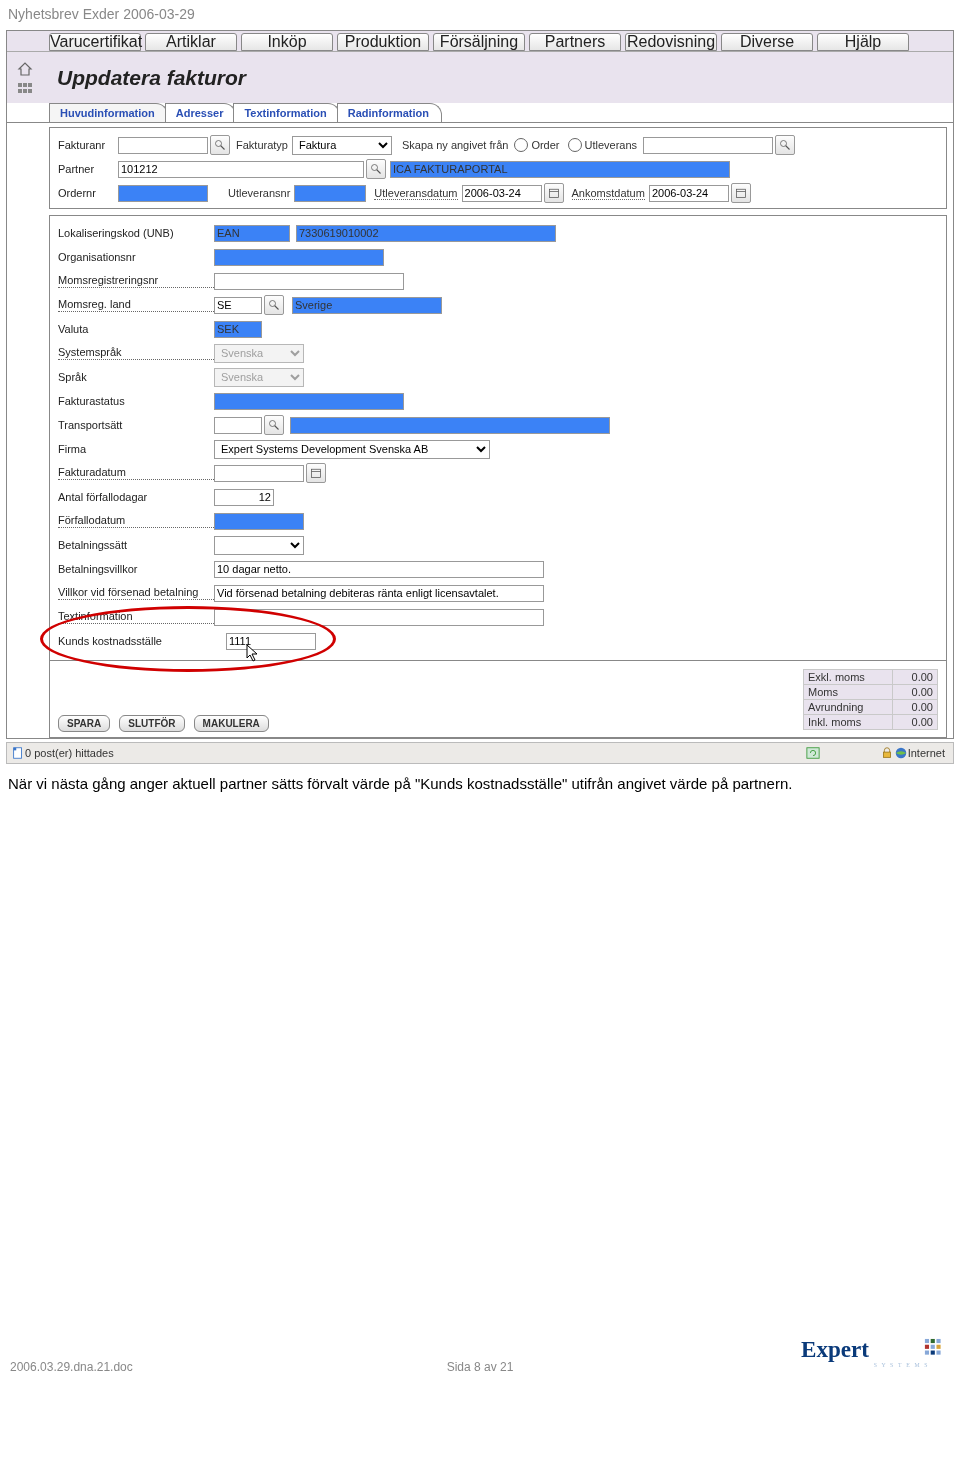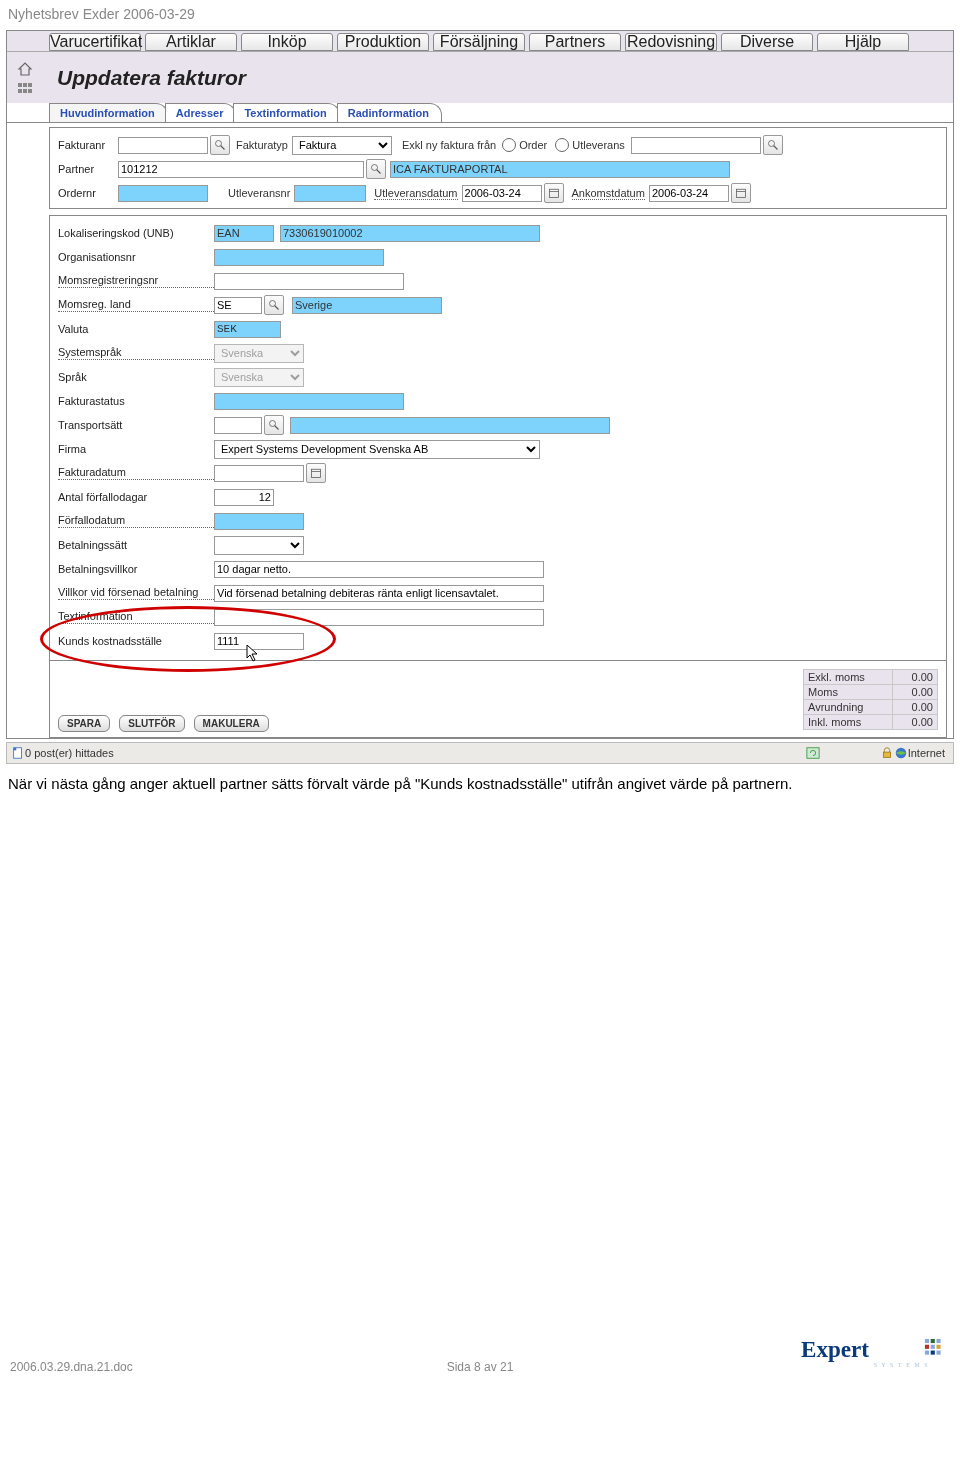"Exkl ny faktura från" span { text: Exkl ny faktura -> Skapa ny angivet }
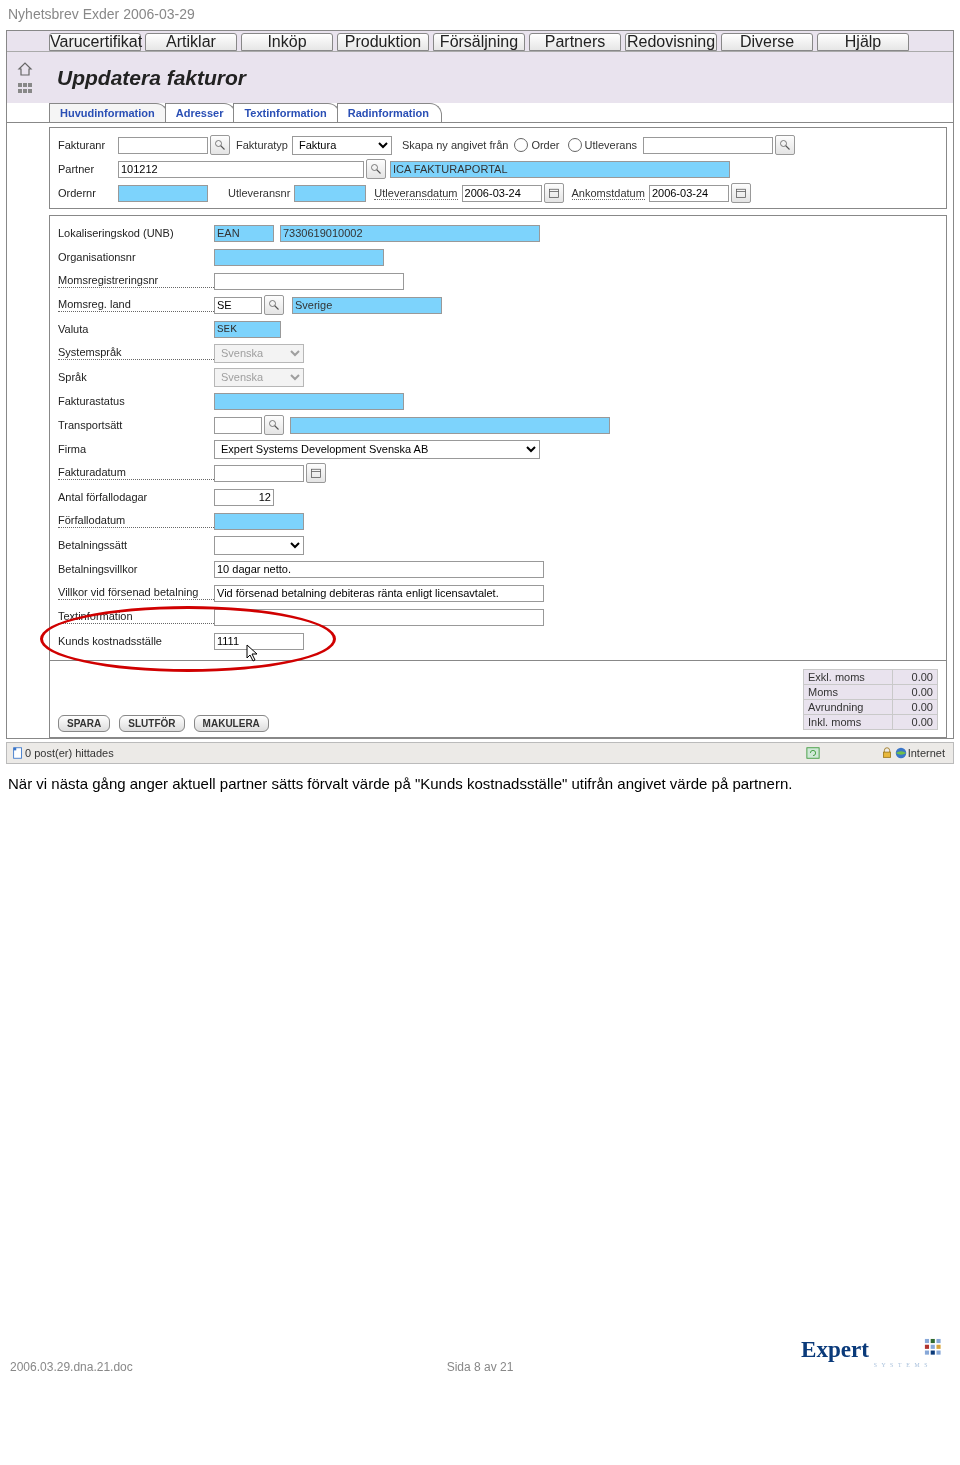"ICA FAKTURAPORTAL" .ro { background: #7dd3fc -> #3b82f6 }
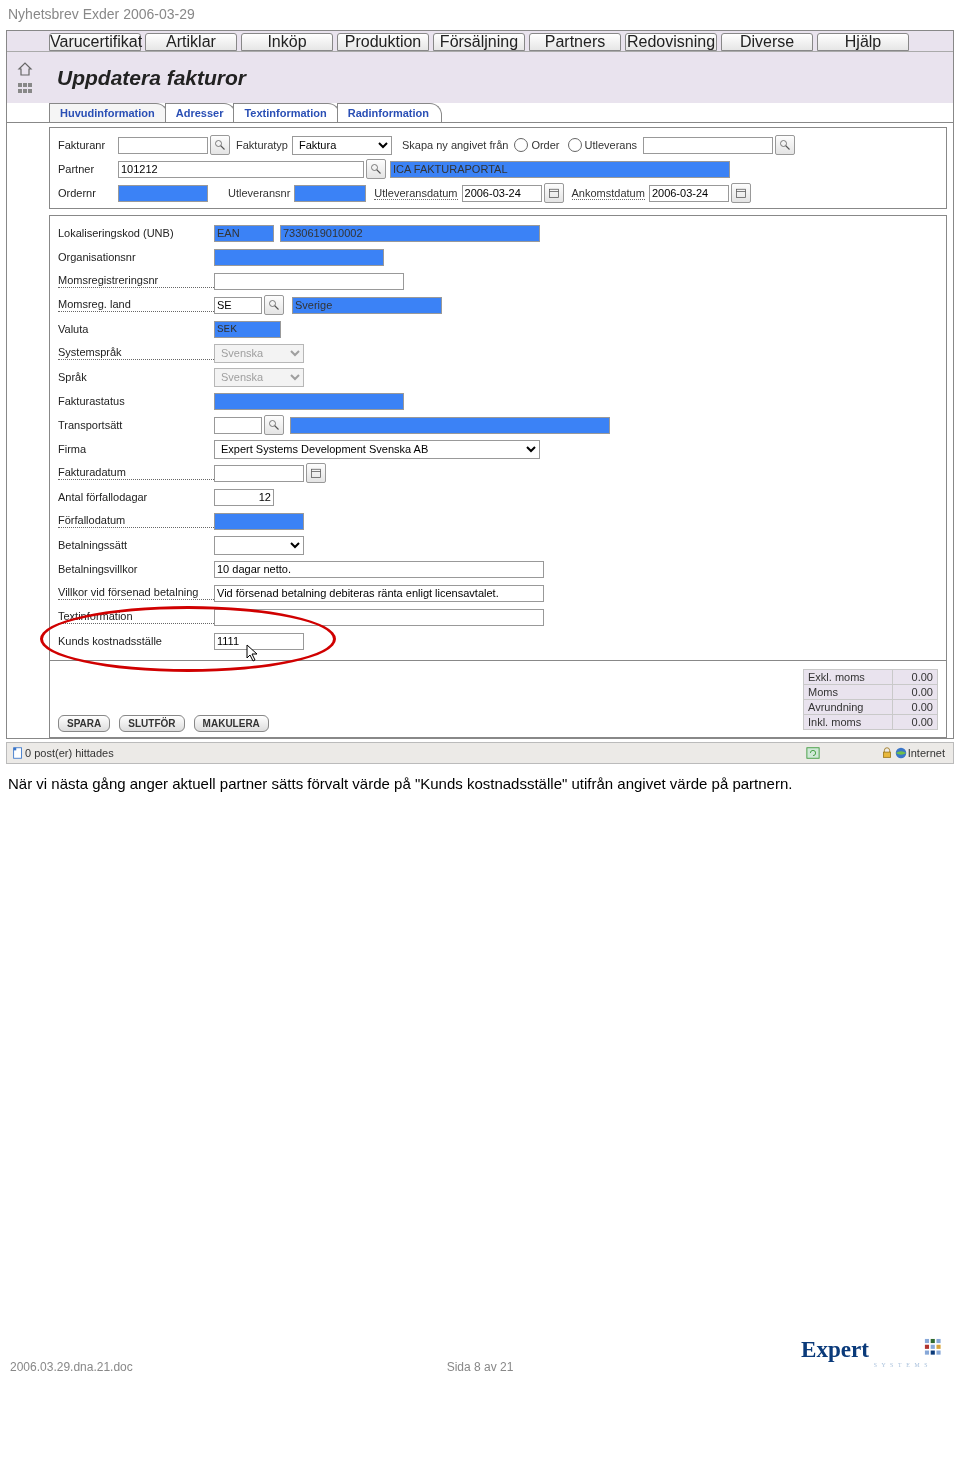"EAN" span.ro { width: 60px -> 76px }
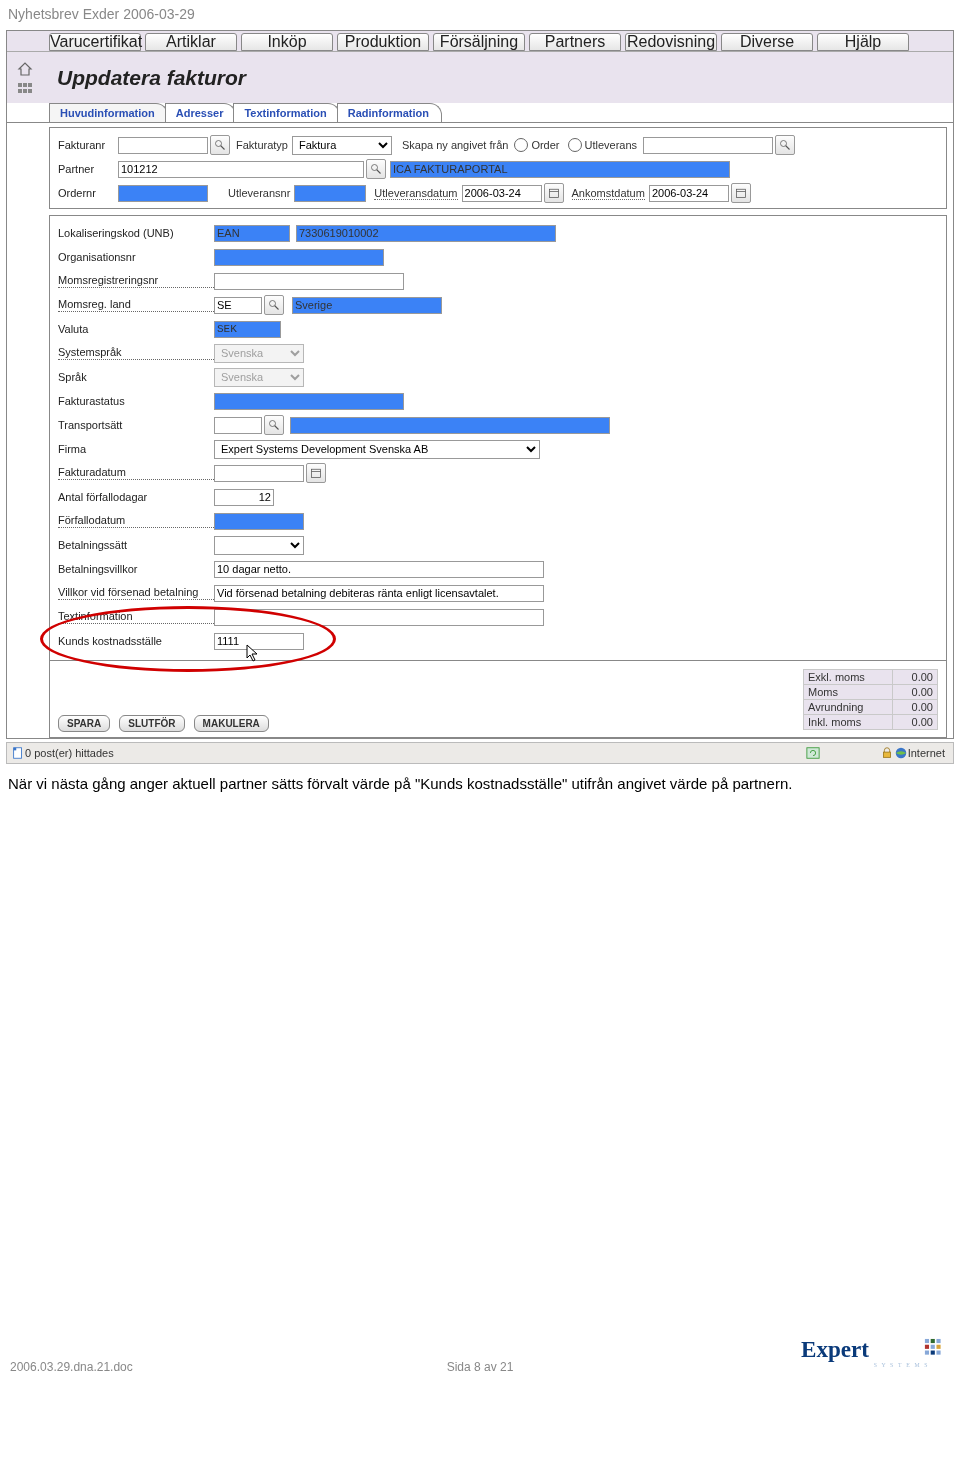"SEK" span.ro { font-family: Liberation Mono, monospace -> none; width: 67px -> 48px }
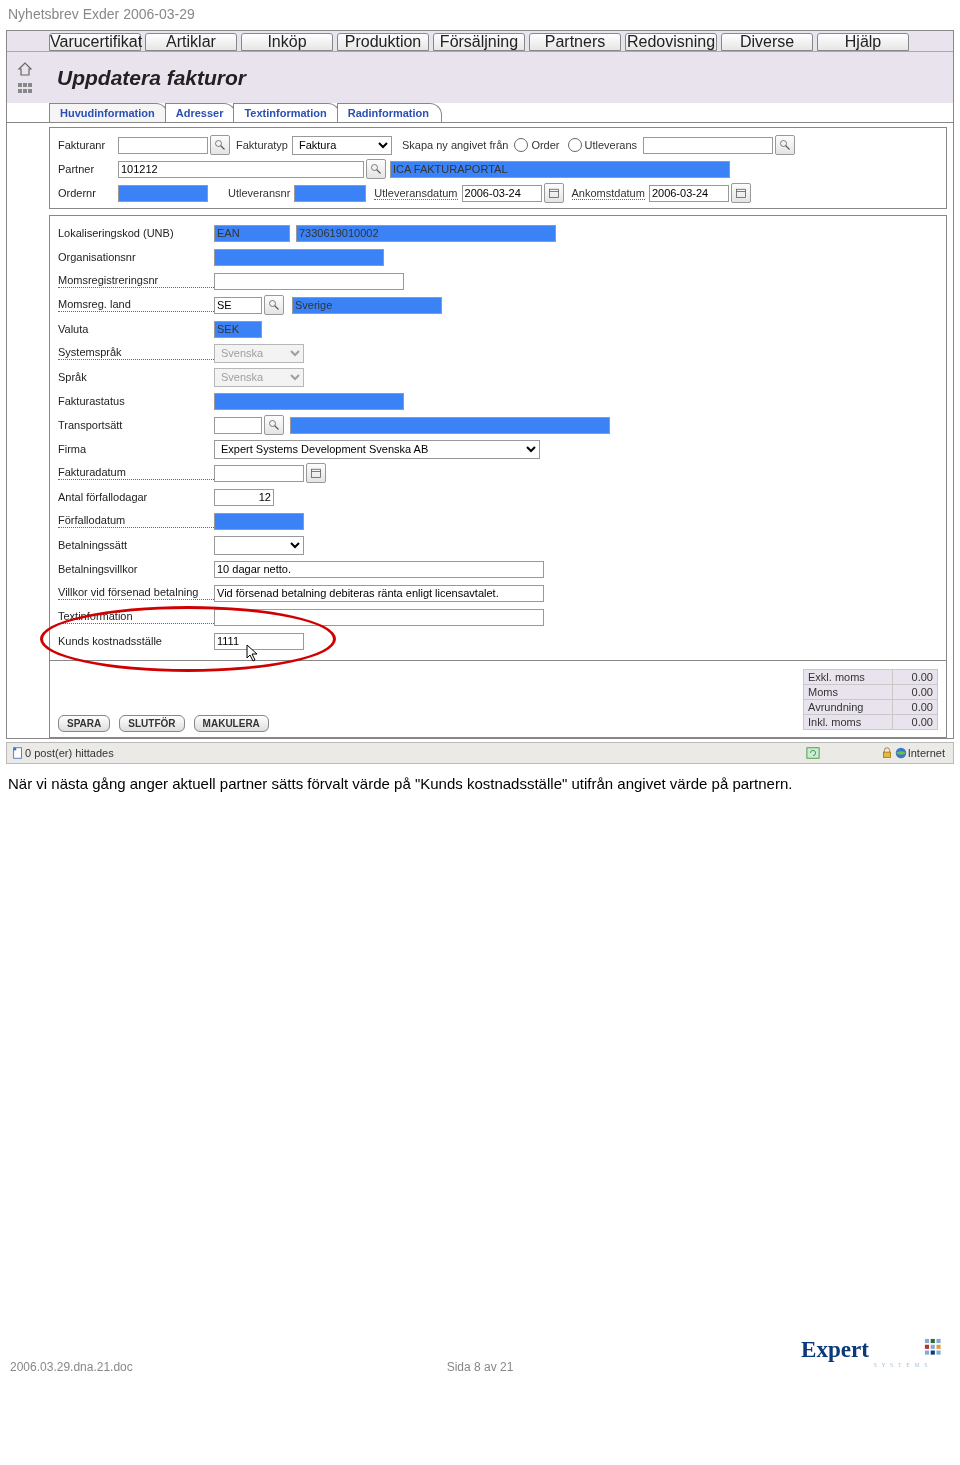"Expert Systems Development Svenska AB" select.sel { width: 326px -> 276px }
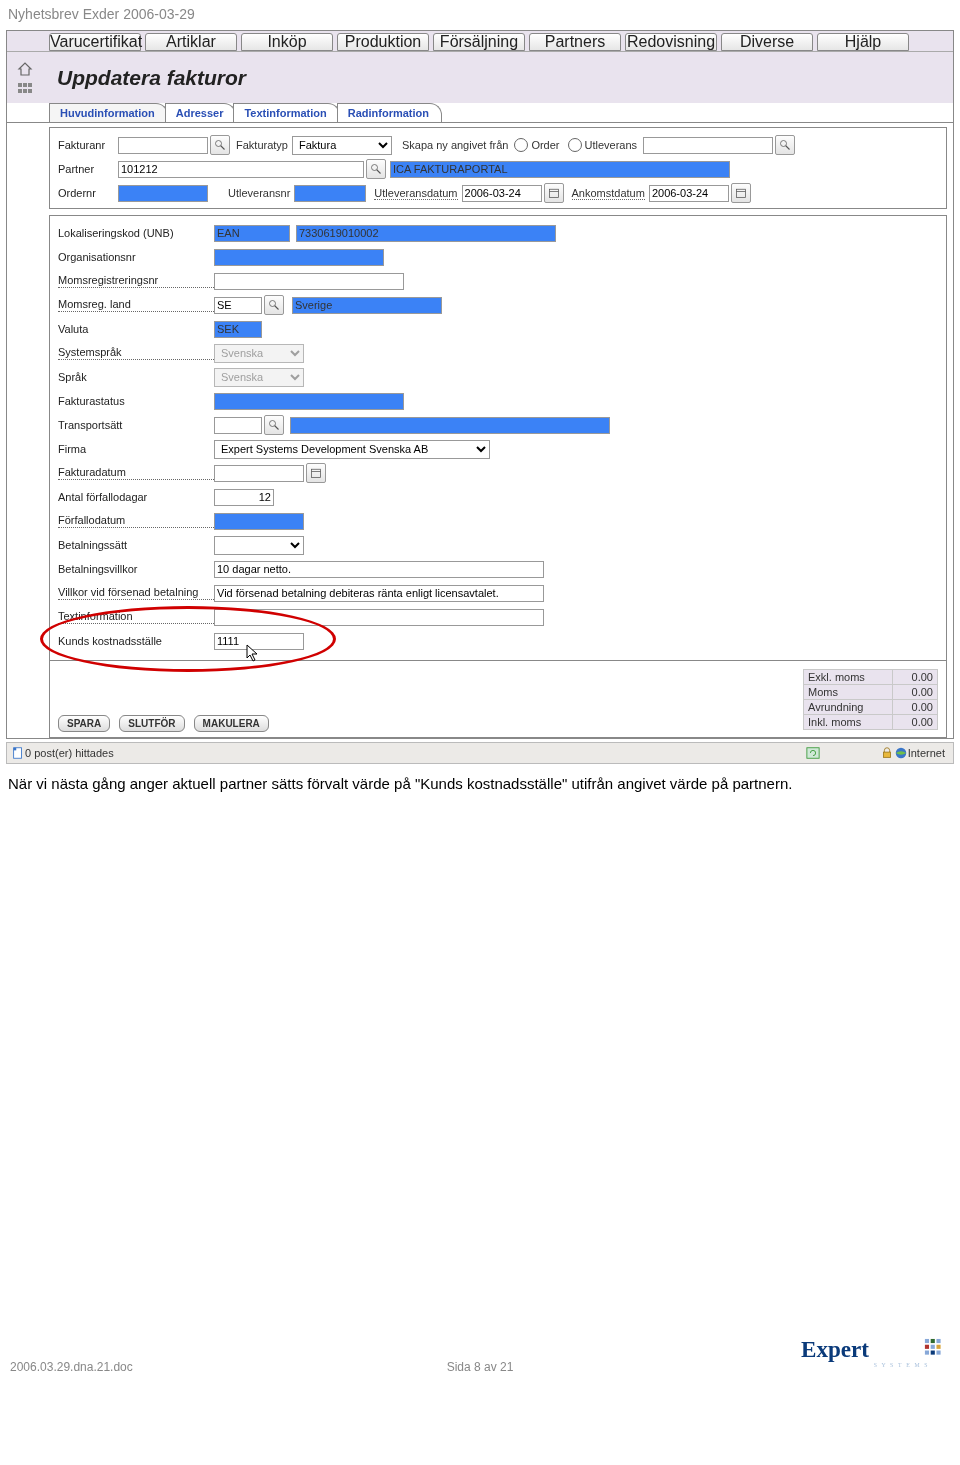"1111" input.inp { margin-left: none -> 12px }
